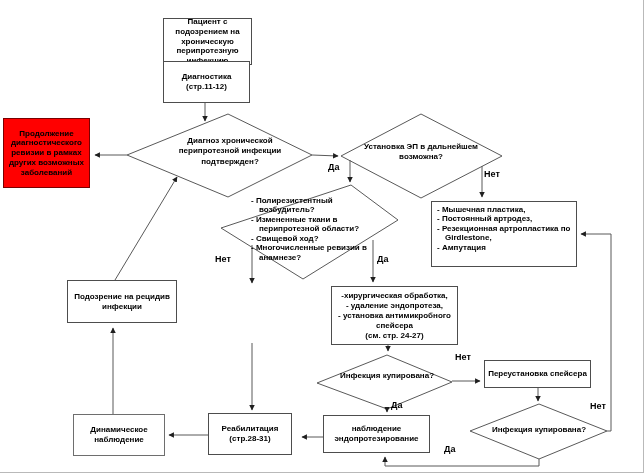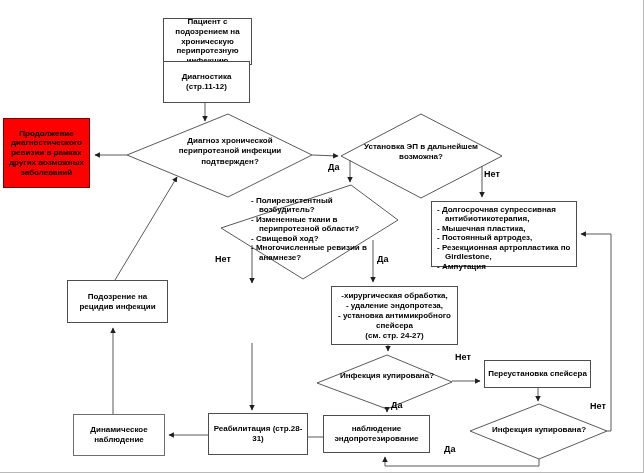"- Долгосрочная супрессивная" div { html: <div>- Долгосрочная супрессивная антибиотикотерапия,</div> -> none }
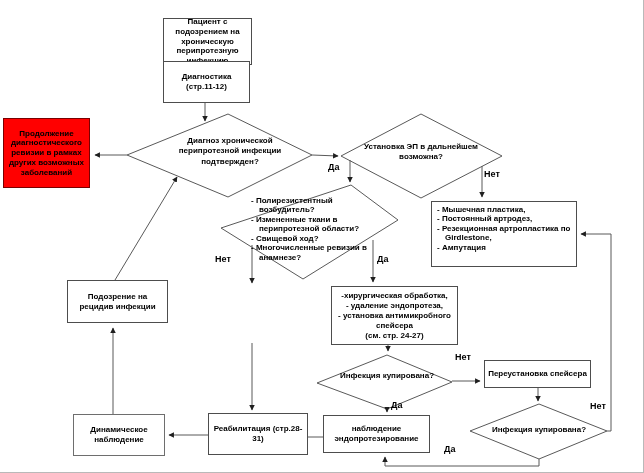"Подозрение на рецидив инфекции" div.node { width: 101px -> 110px }
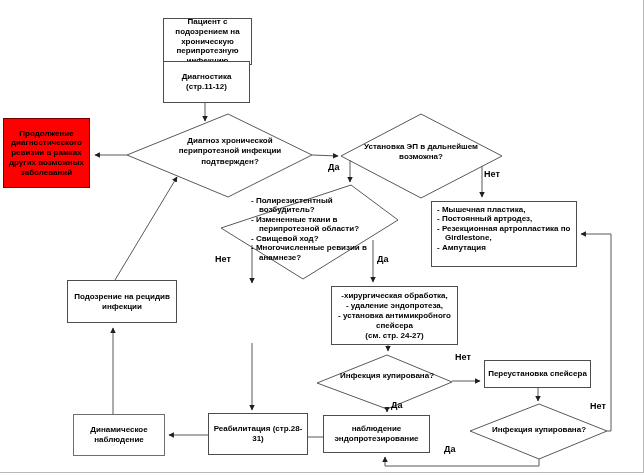"Реабилитация (стр.28-31)" div.node { width: 100px -> 84px }
